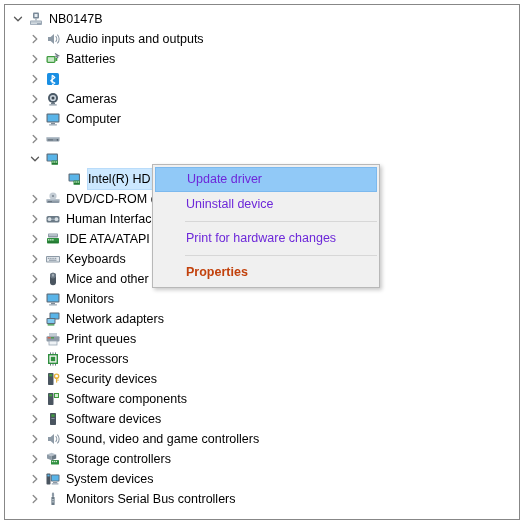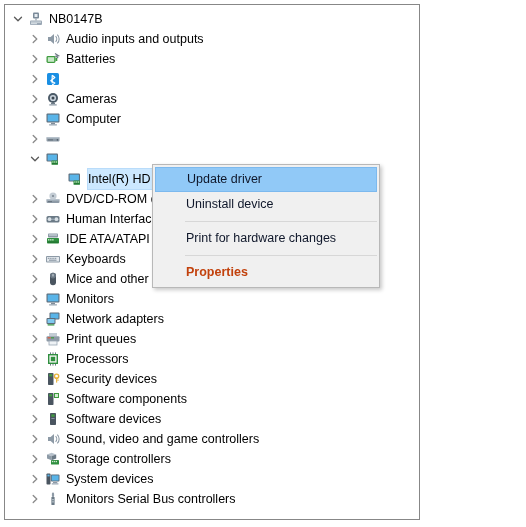"NB0147B" #device-manager-window { width: 416px -> 516px }
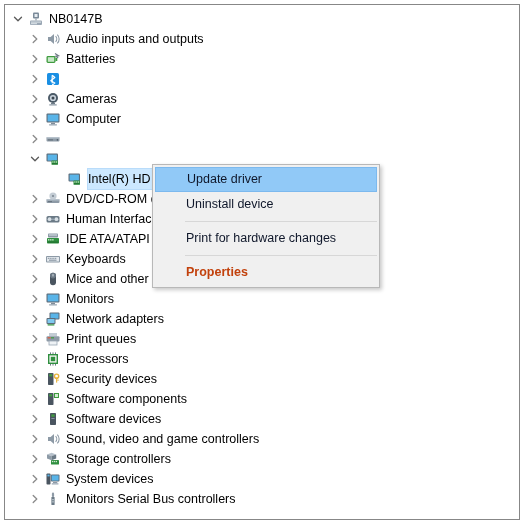"Update driver" .menu-item { color: #0f172a -> #6d28d9 }
